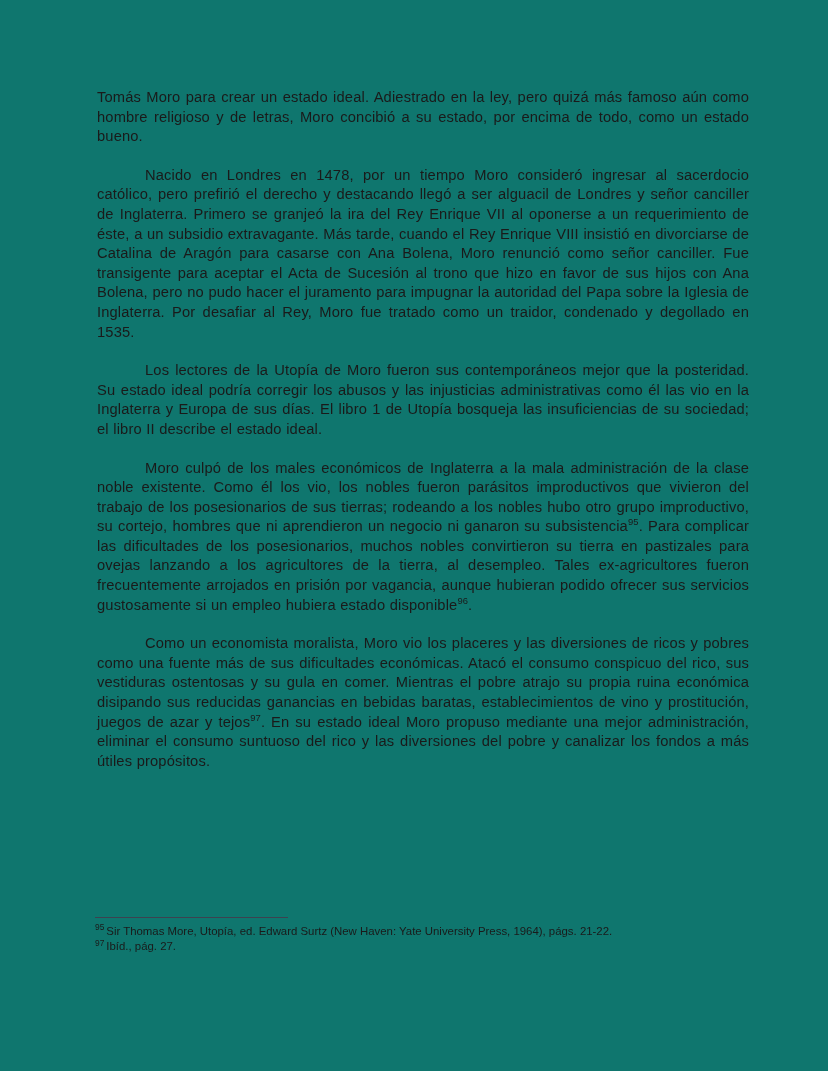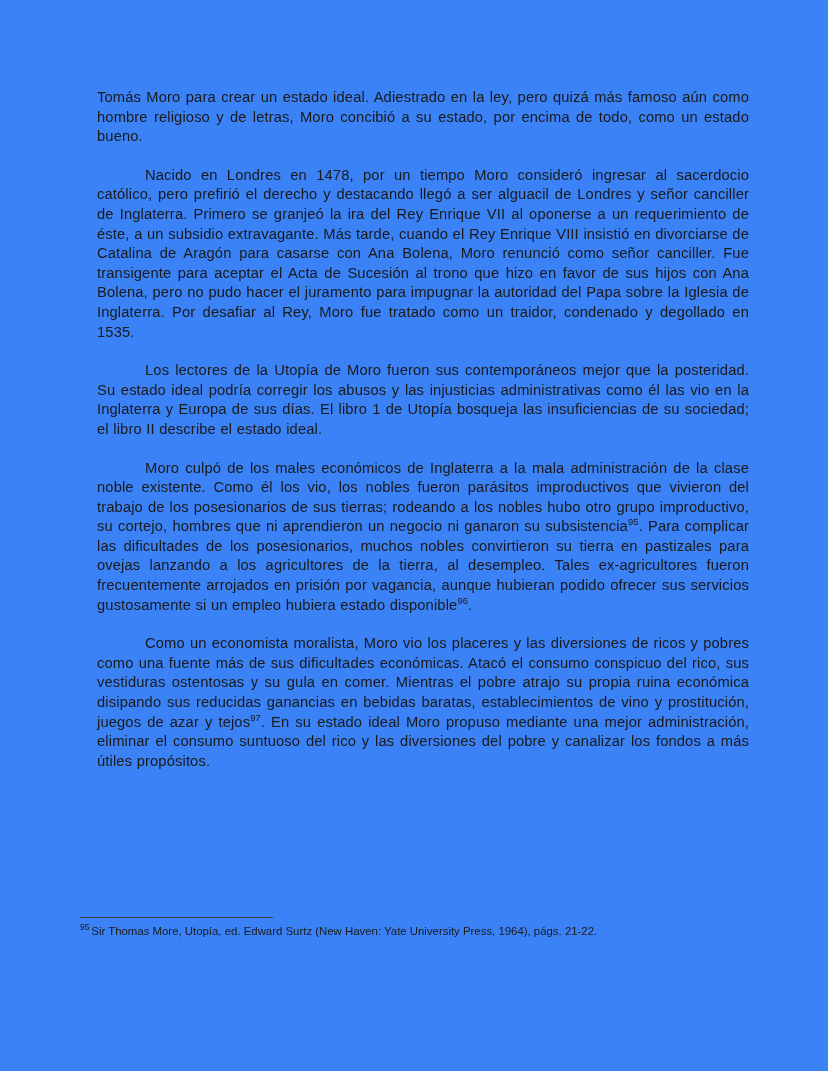"Tomás Moro para crear un" div.page { background: #3b82f6 -> #0f766e }
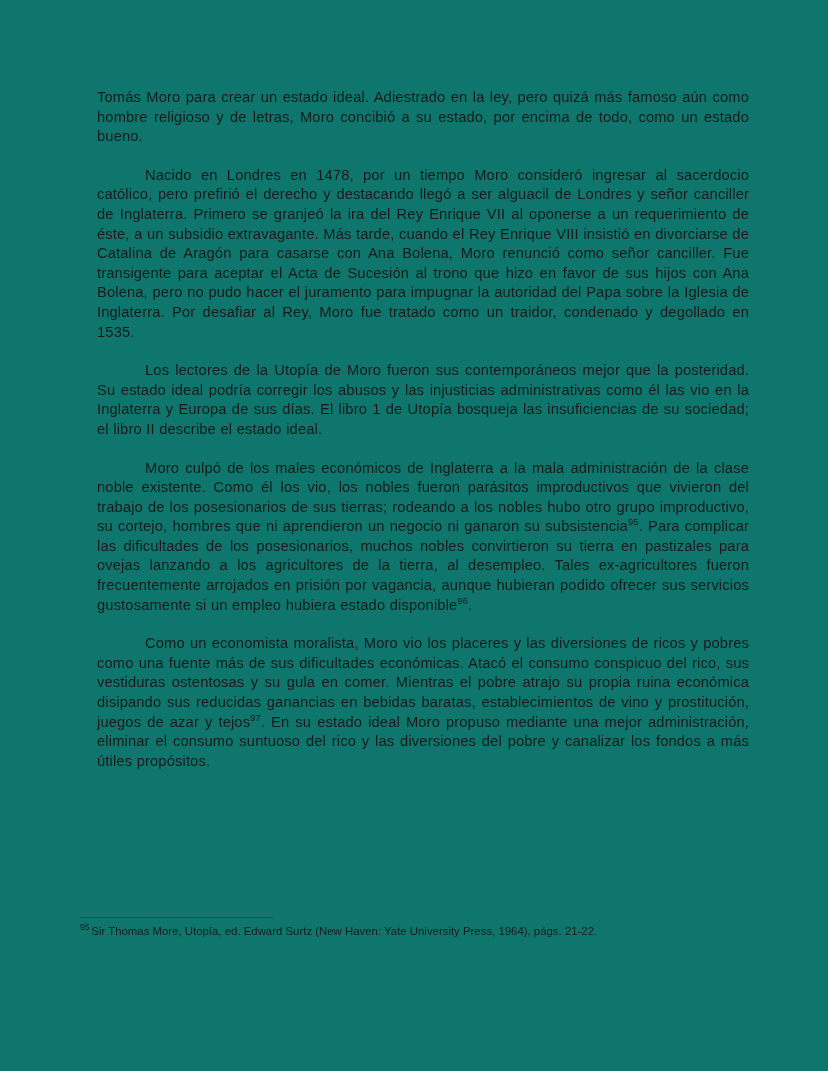"95 Sir Thomas More, Utopía," .footnotes { left: 80px -> 95px }
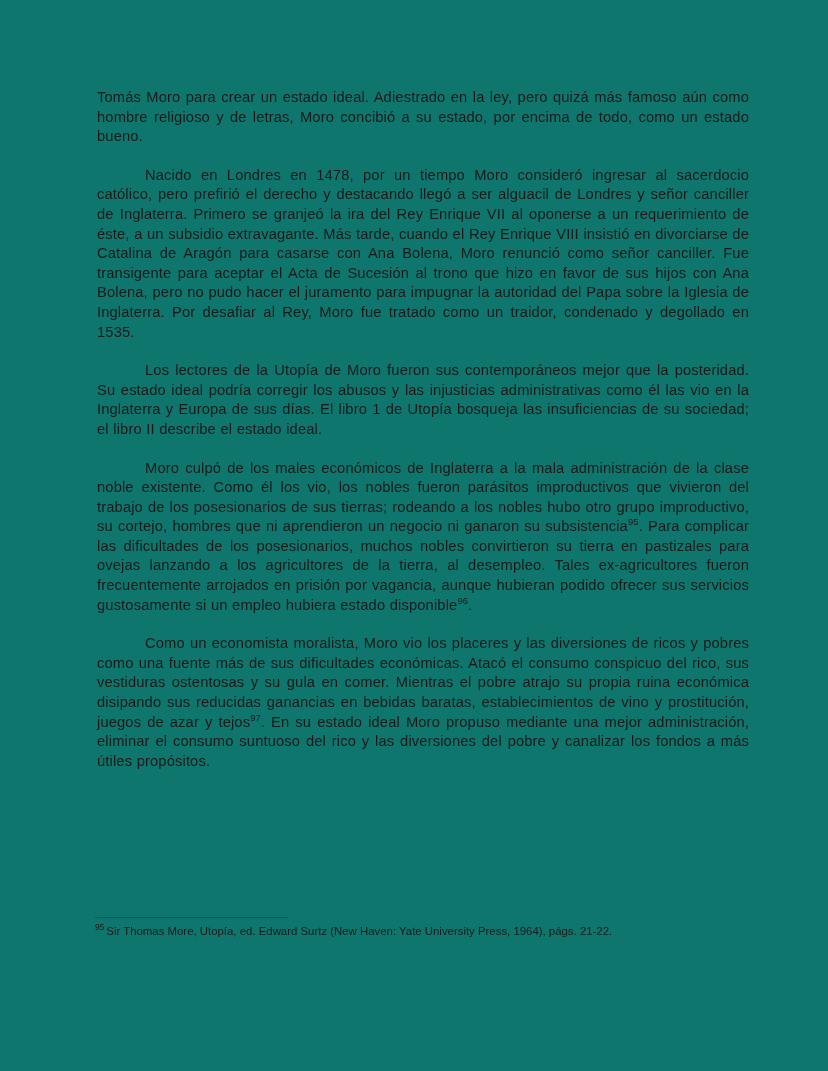"97 Ibíd., pág. 27." p.fn-item { html: none -> <p><span>97</span><span>Ibíd.</span><span>, pág. 27.</span></p> }
